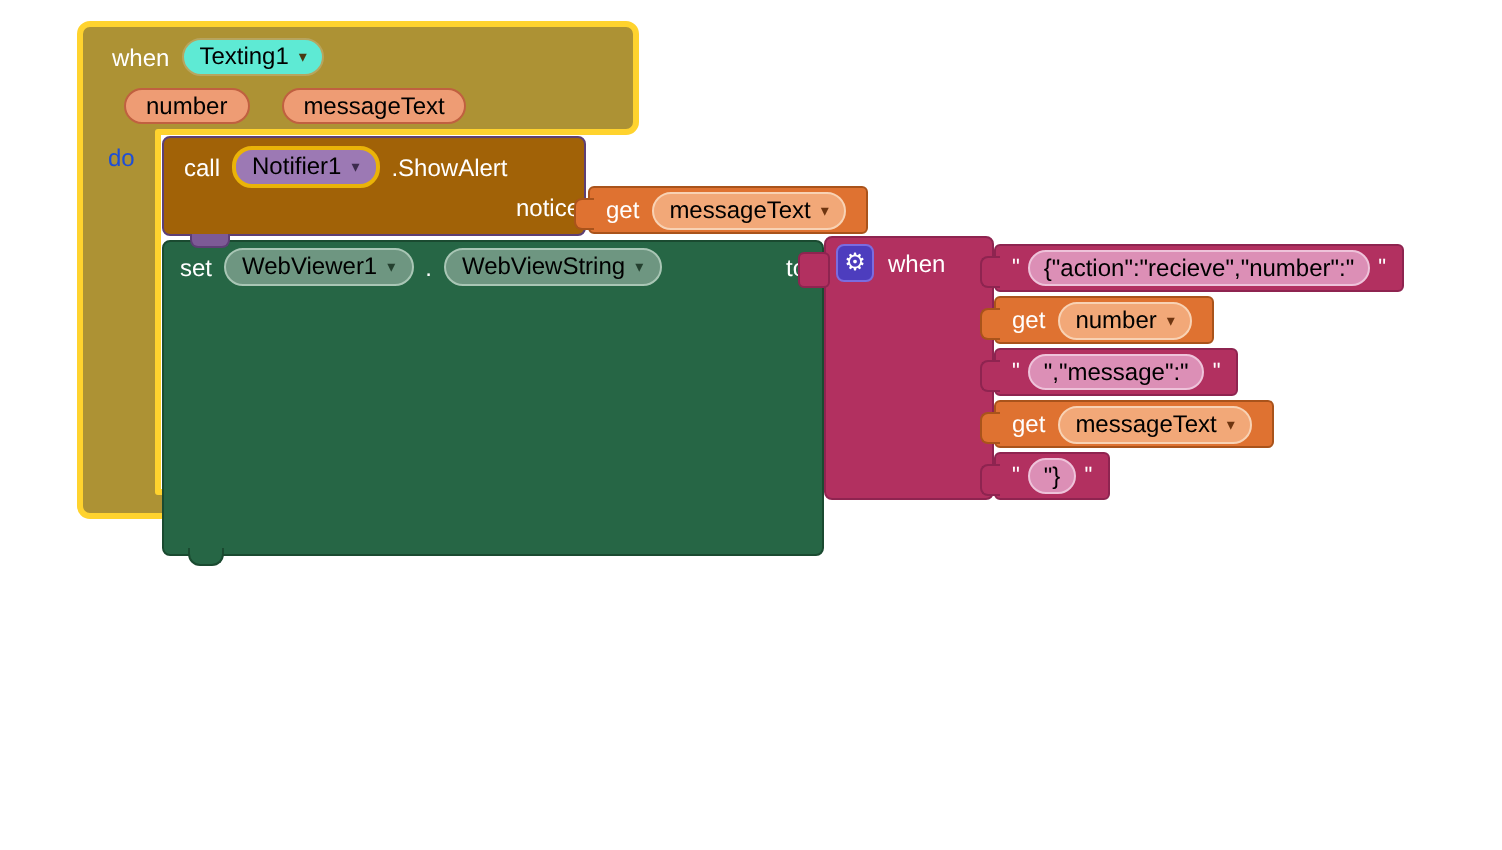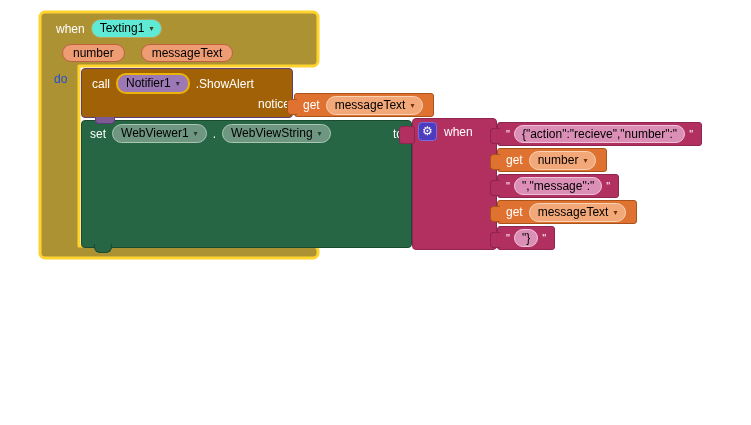"set" #set-block { height: 128px -> 158px }
